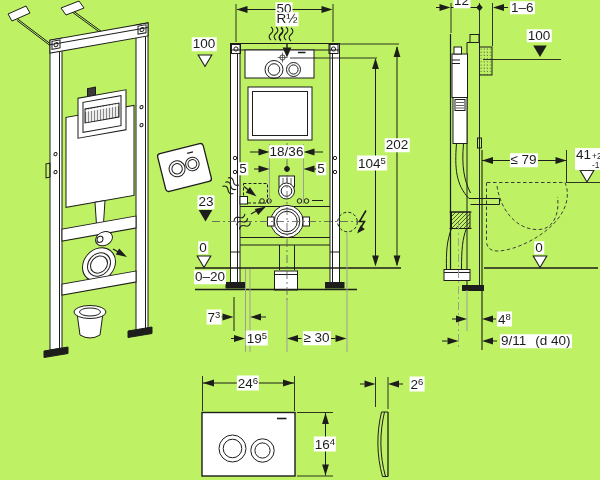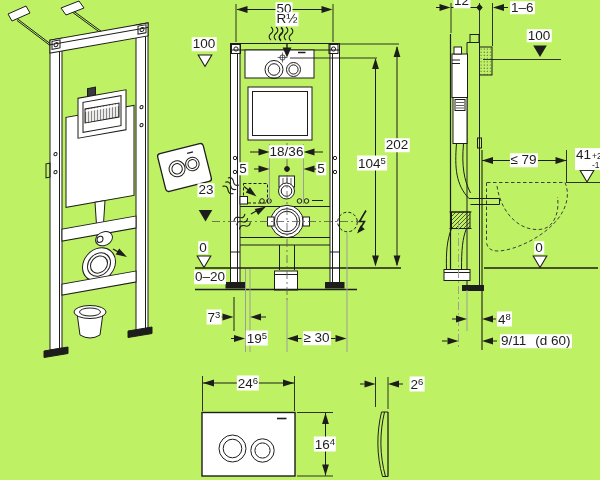"23" div.dim { top: 190px -> 202px }
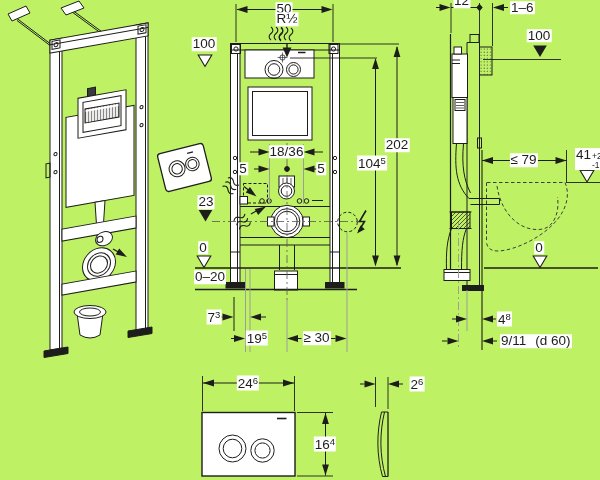"(d 60)" span.gap7 { text: 60 -> 40 }
